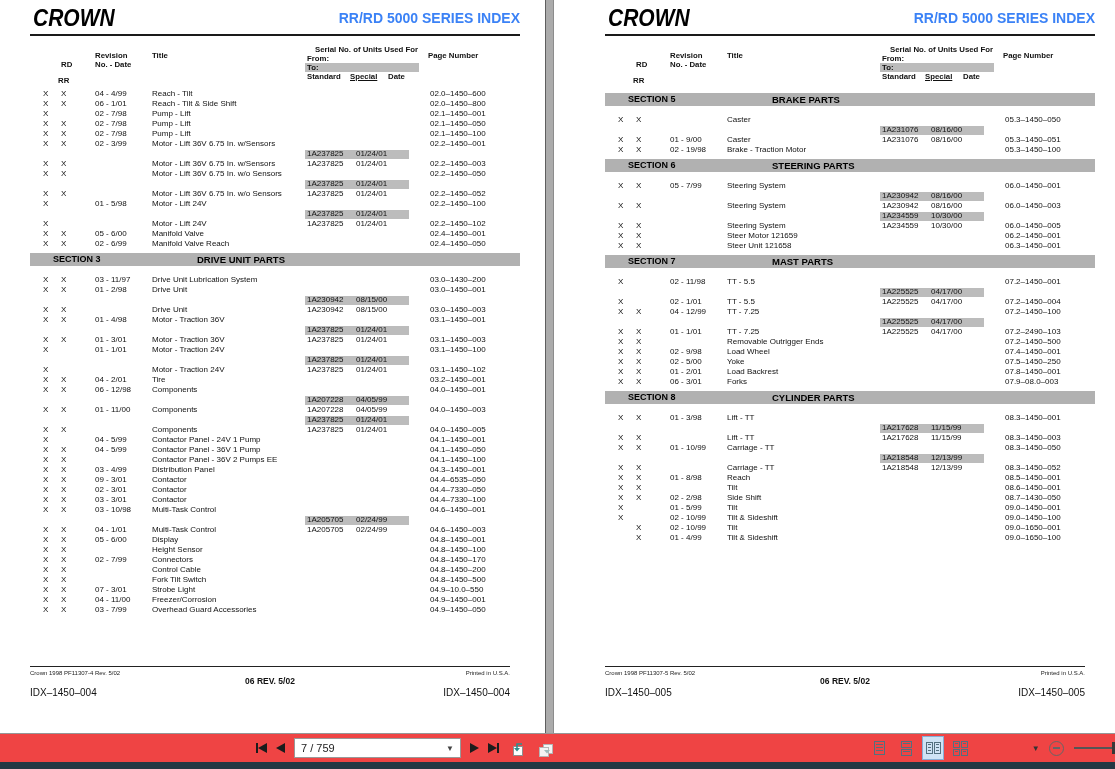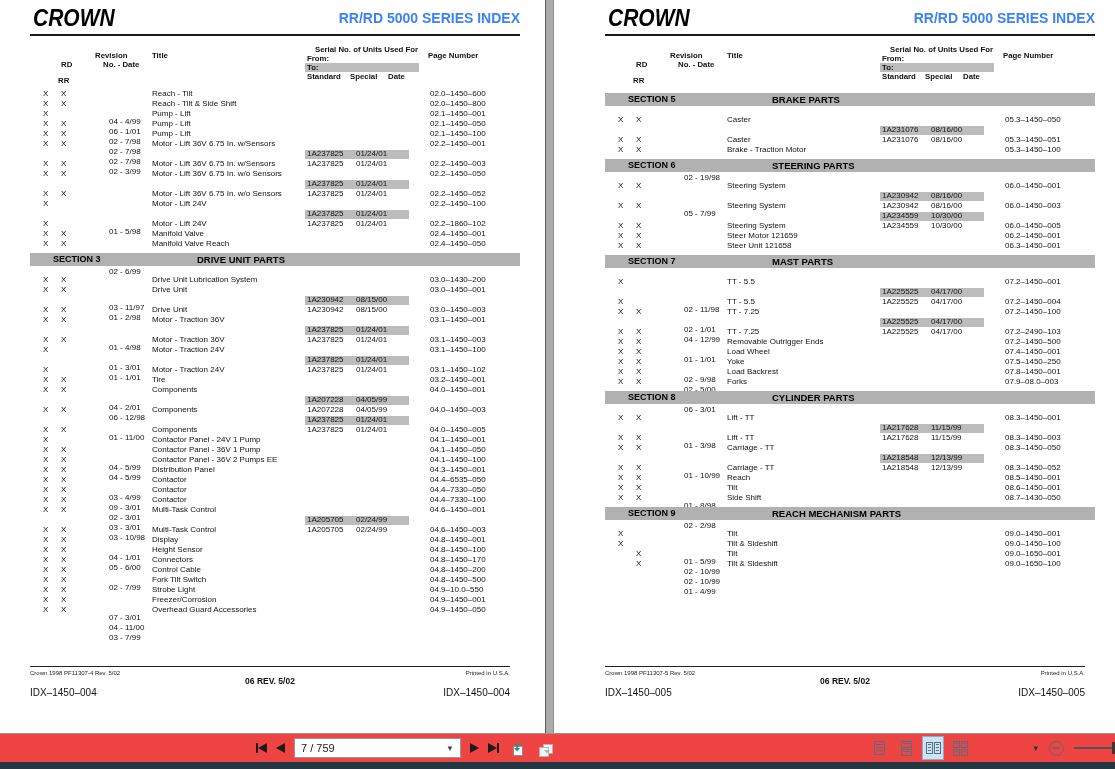"No. - Date" .ch-rev2 { margin-left: 8px -> none }
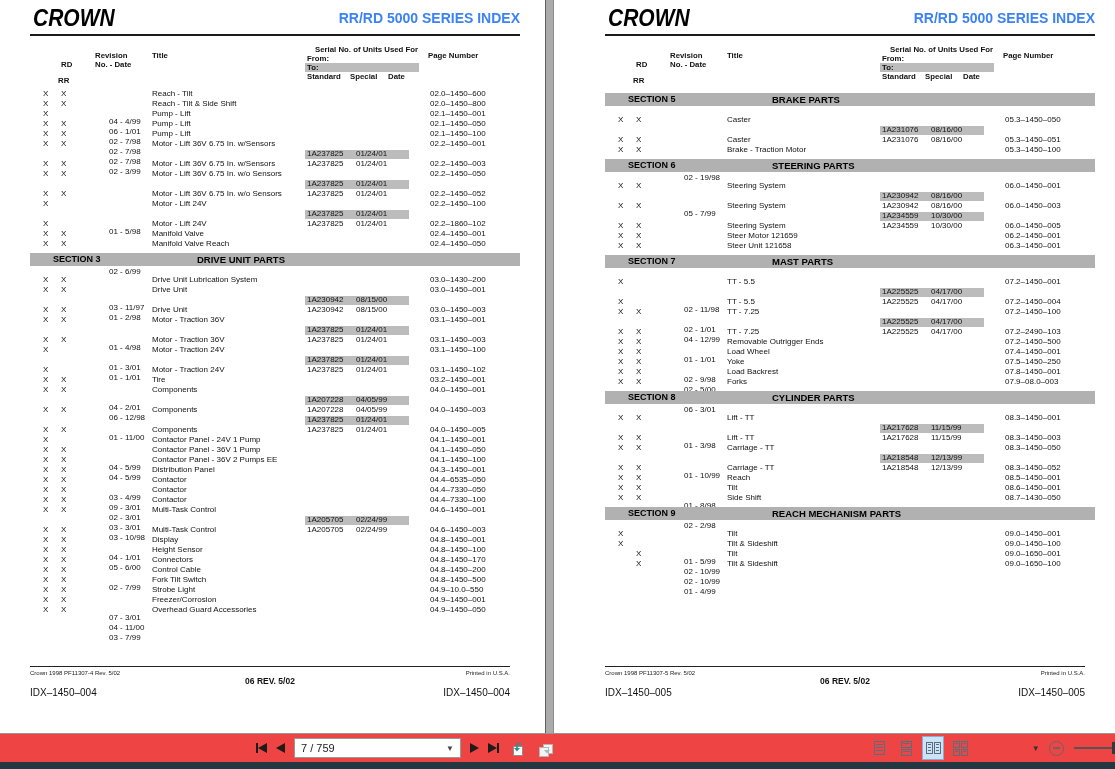"Special" .ch-special { text-decoration: none -> underline }
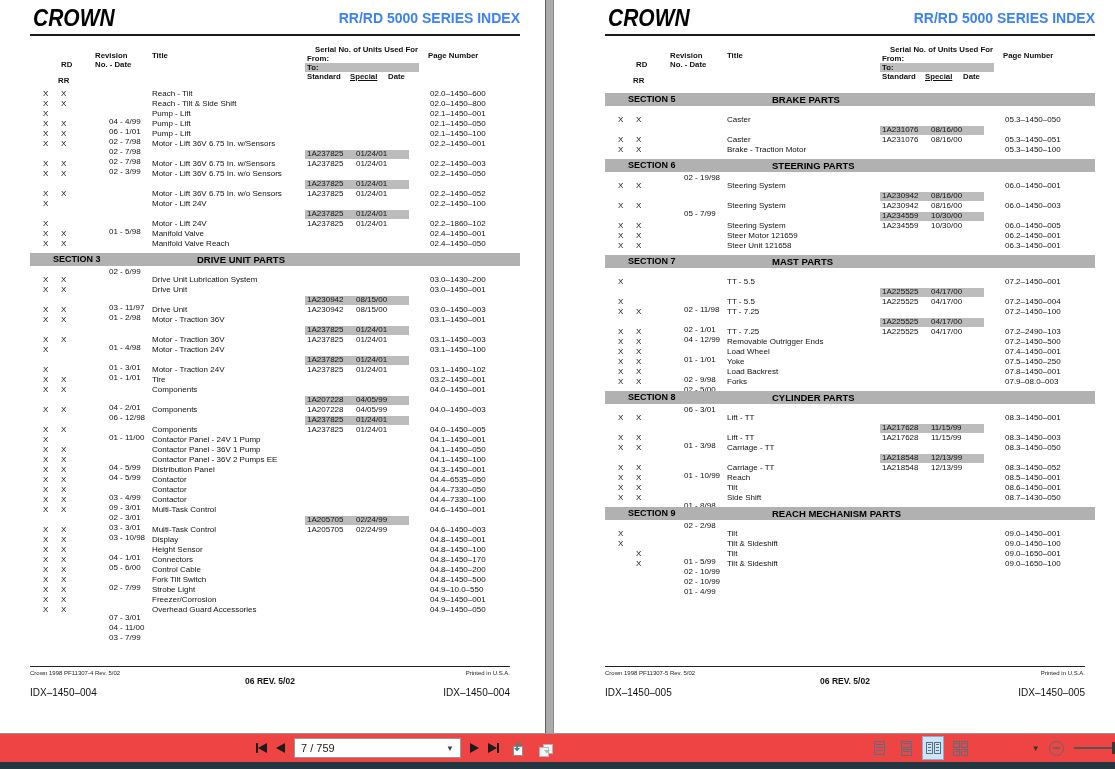"04 - 4/99" .crev { left: 79px -> 65px; margin-top: 28px -> none }
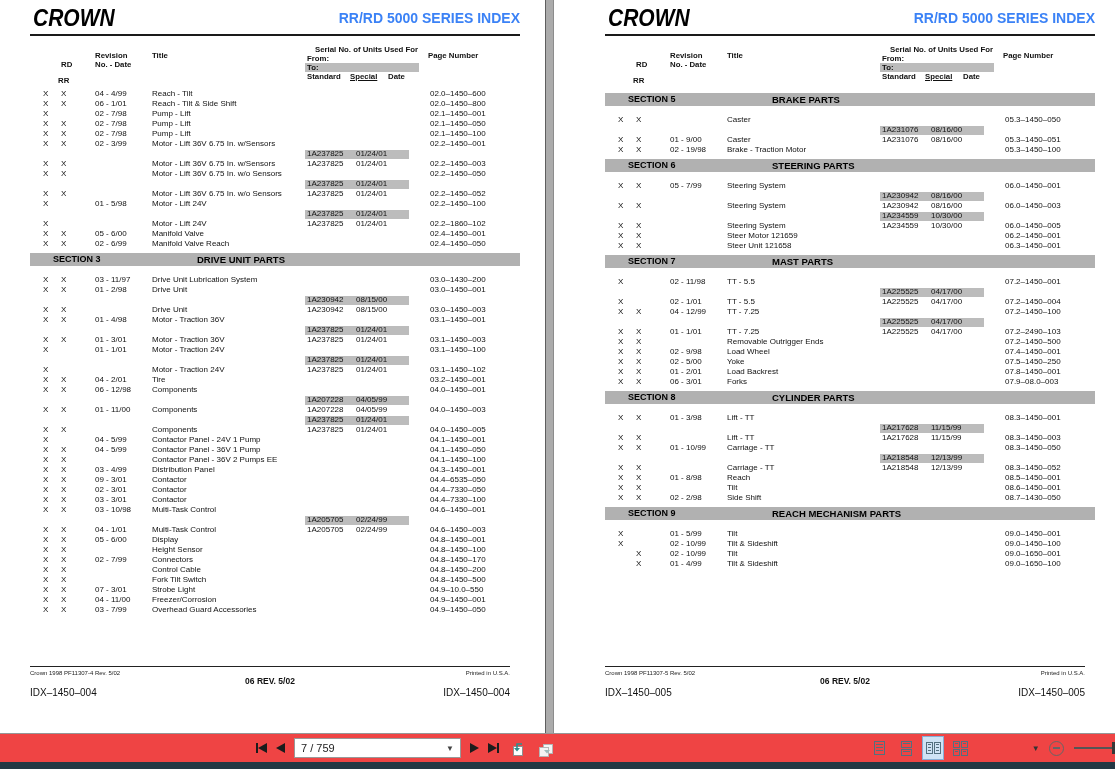"02.2–1860–102" span.c { text: 1860 -> 1450 }
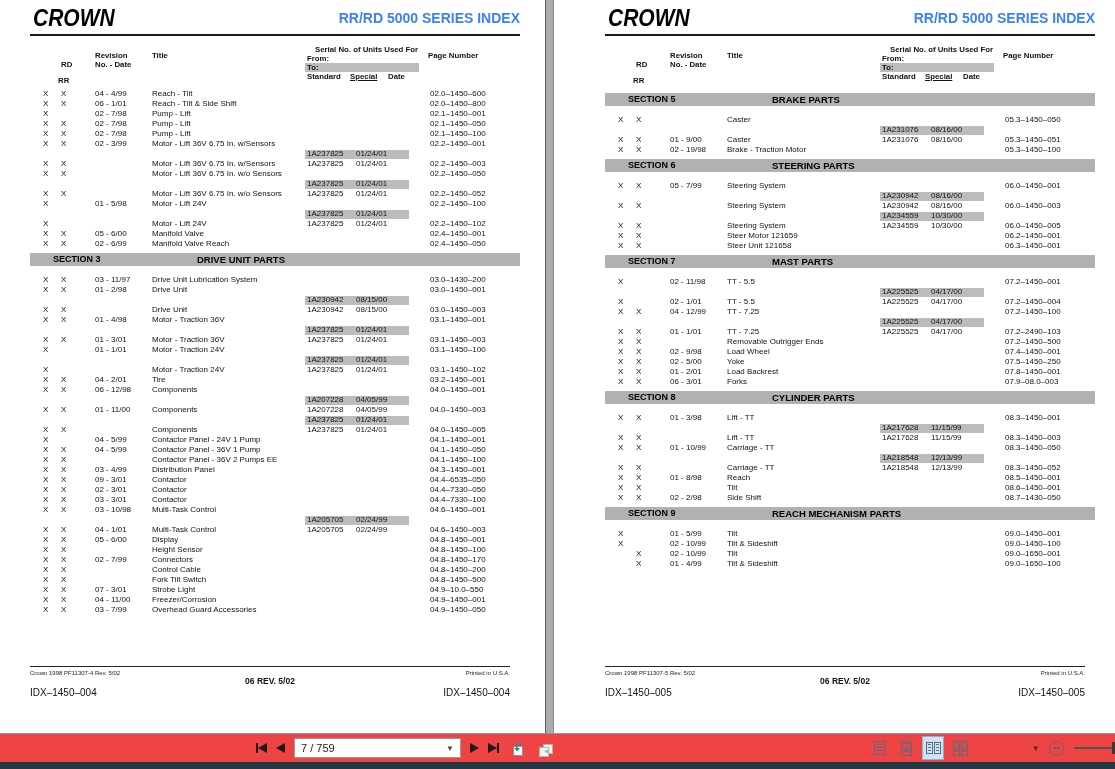"SECTION 9" div.secbar { html: <div> <span>SECTION 9</span> <span>REACH MECHANISM PARTS</span> </div> -> none }
